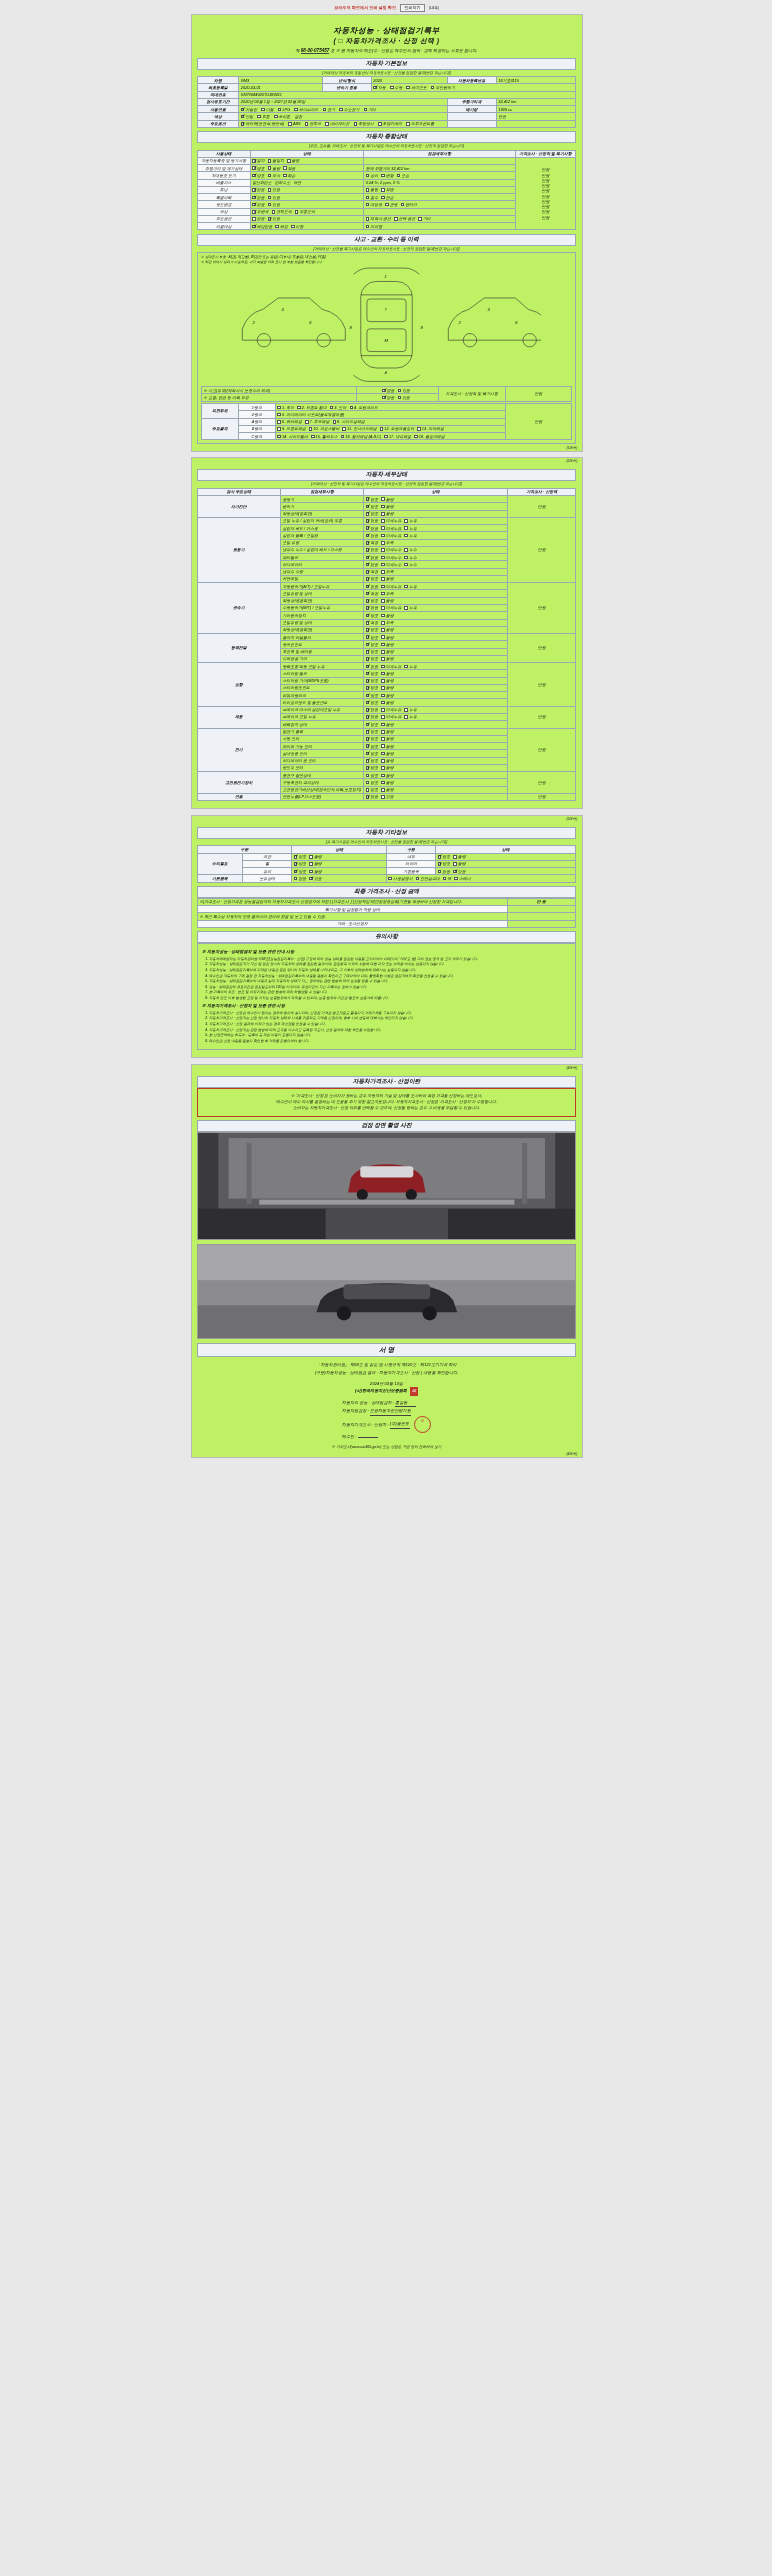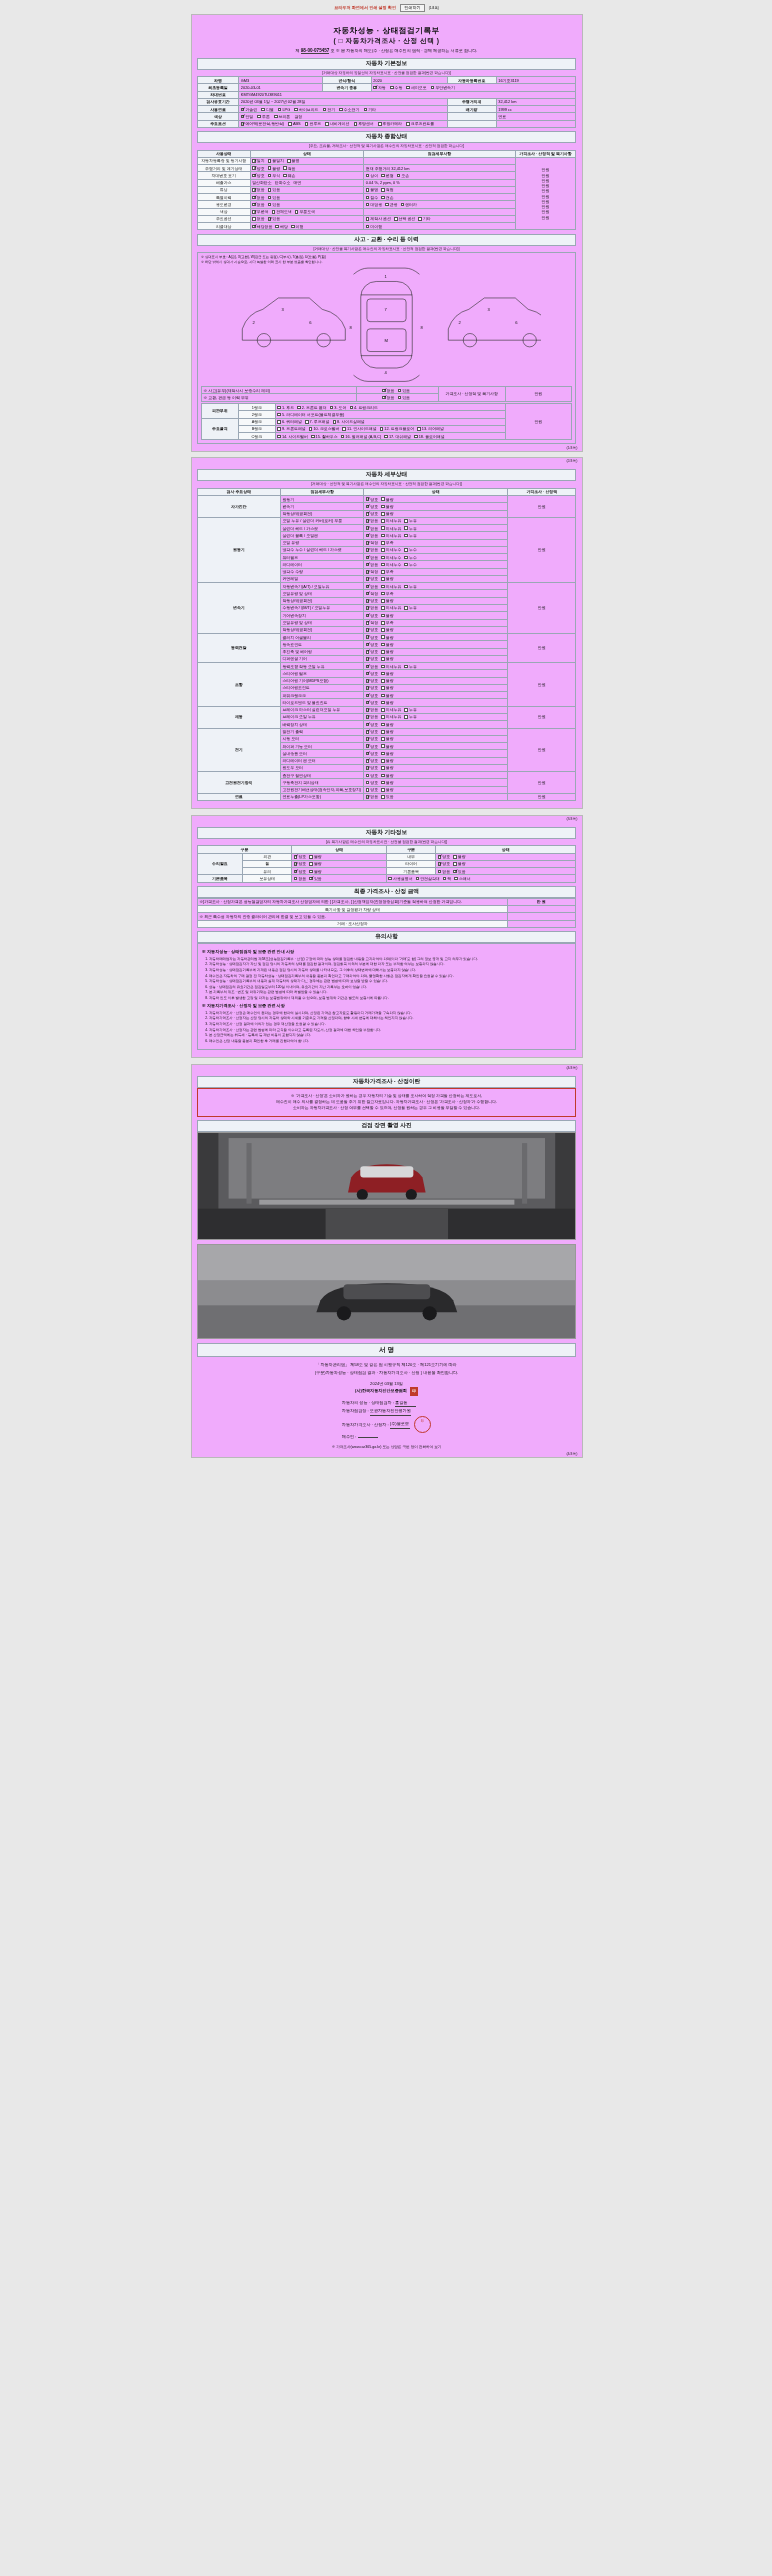"자동차성능 · 상태점검기록부" .page { background: #f0abfc -> #bef264; font-style: none -> italic }
